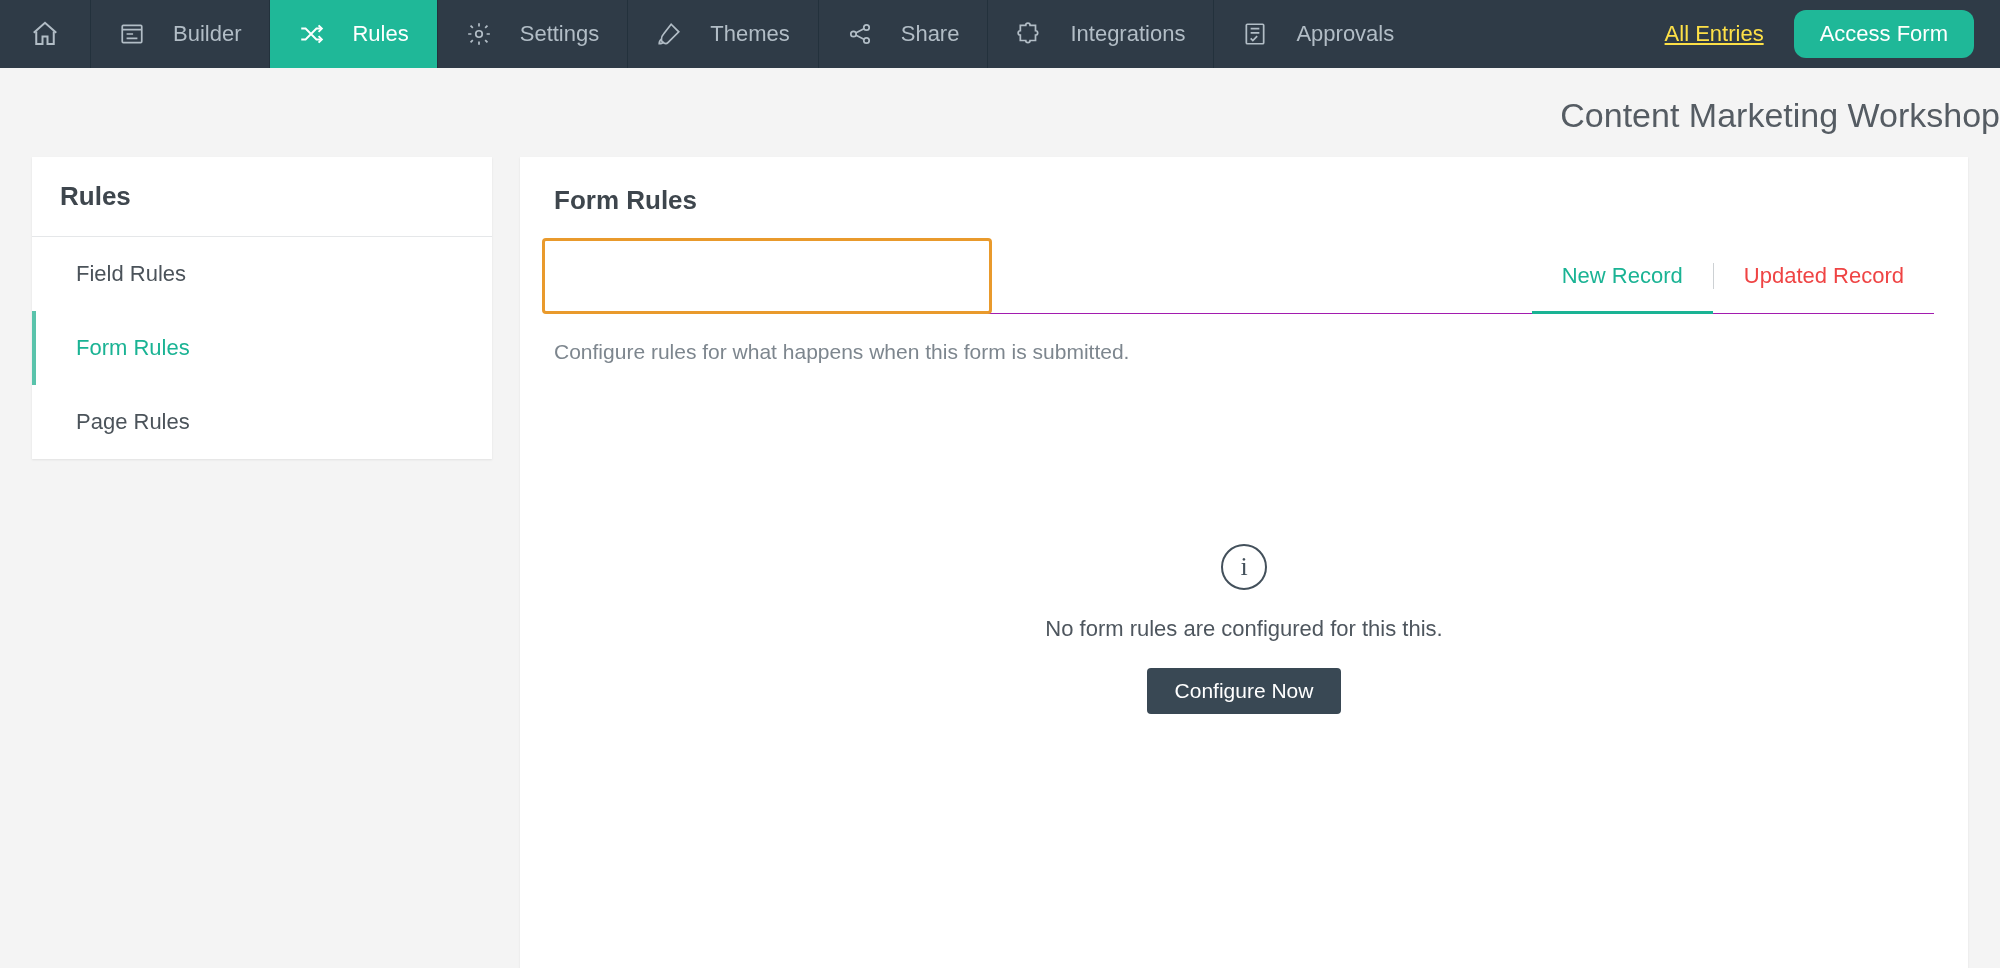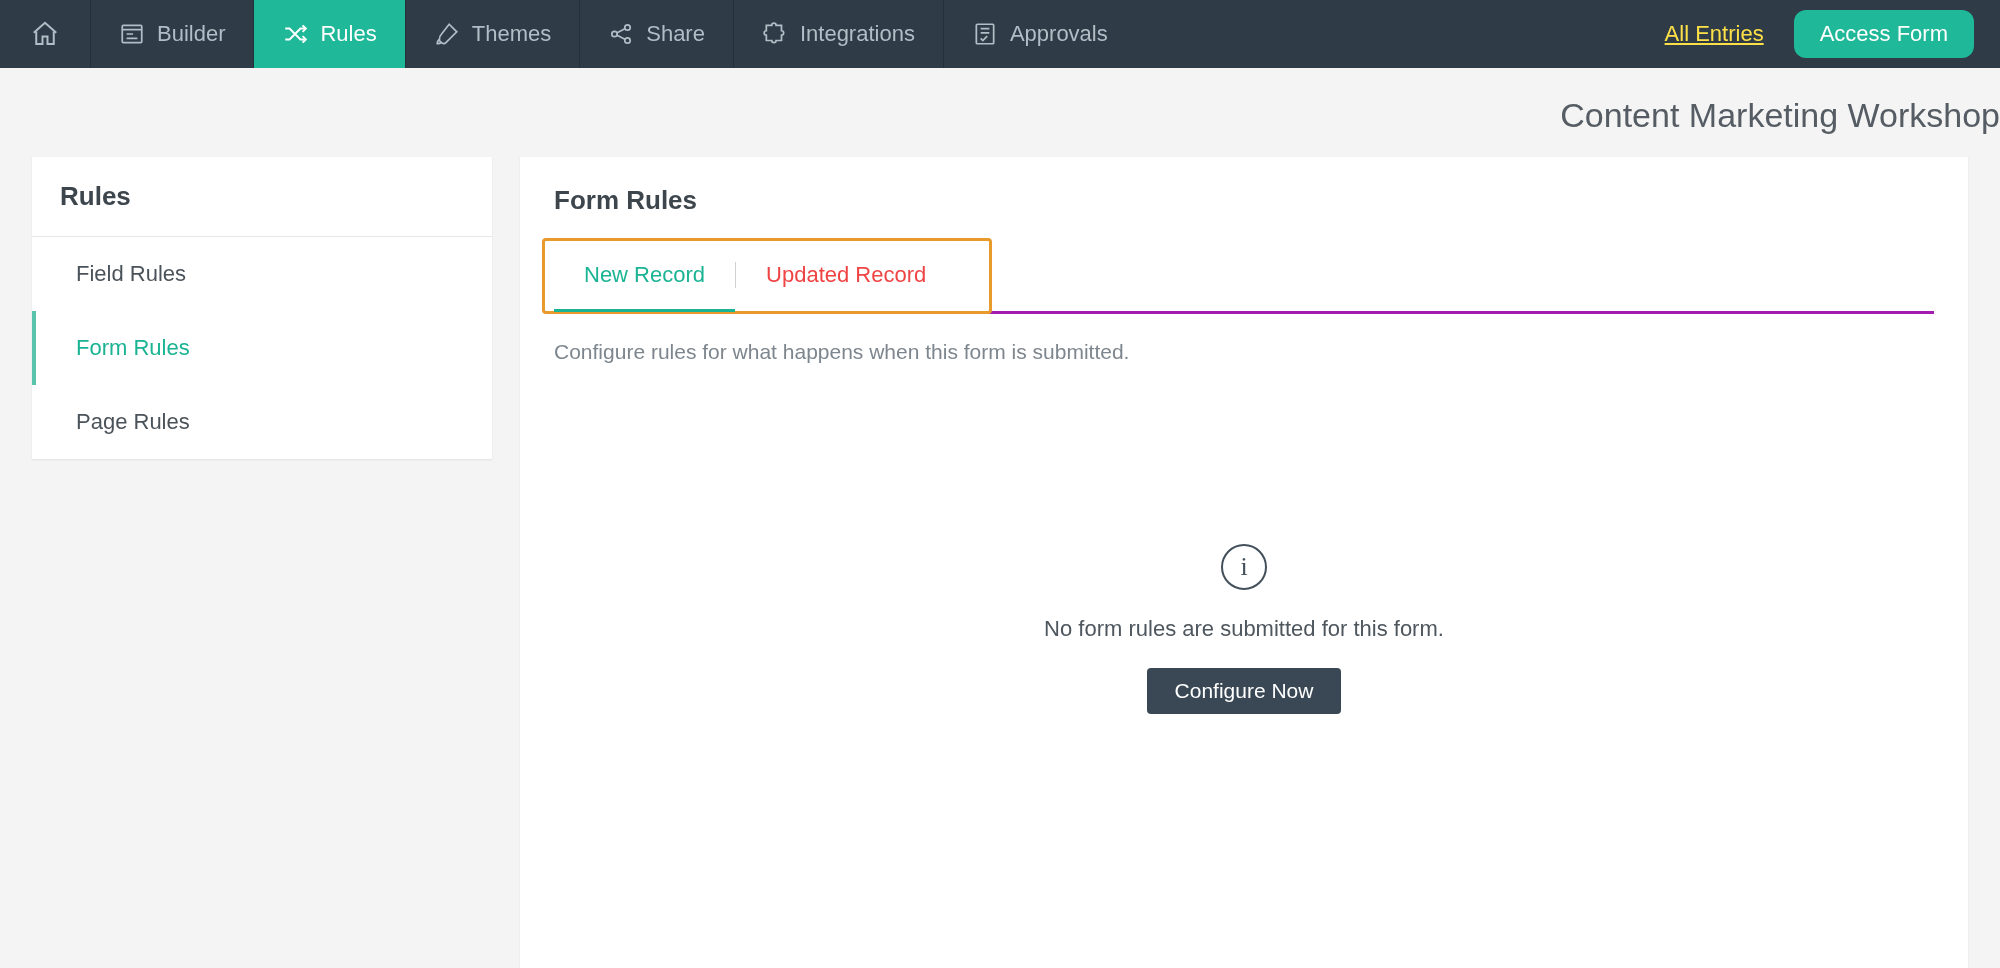"Builder" .nav-item { gap: 12px -> 28px }
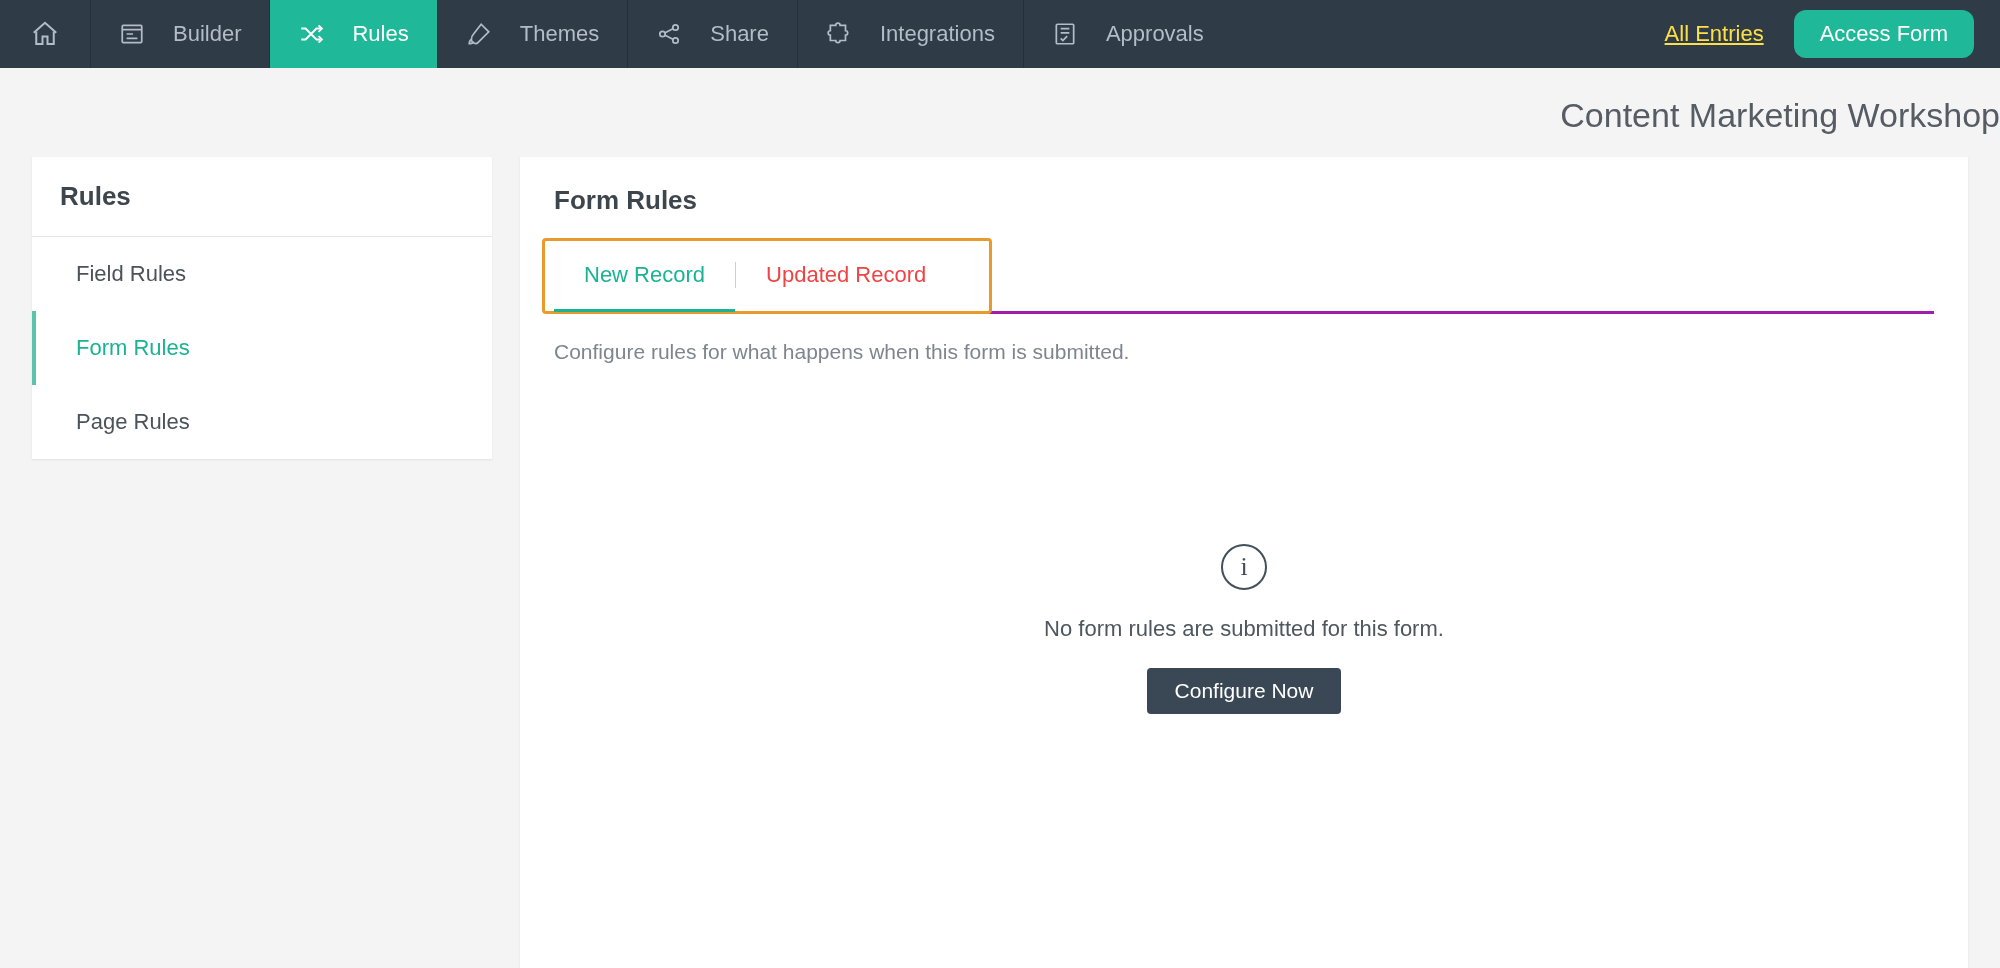"Settings" div.nav-item { html: none -> <div> <span> <svg> <circle></circle> <path></path> </svg> </span> <span>Settings</span> </div> }
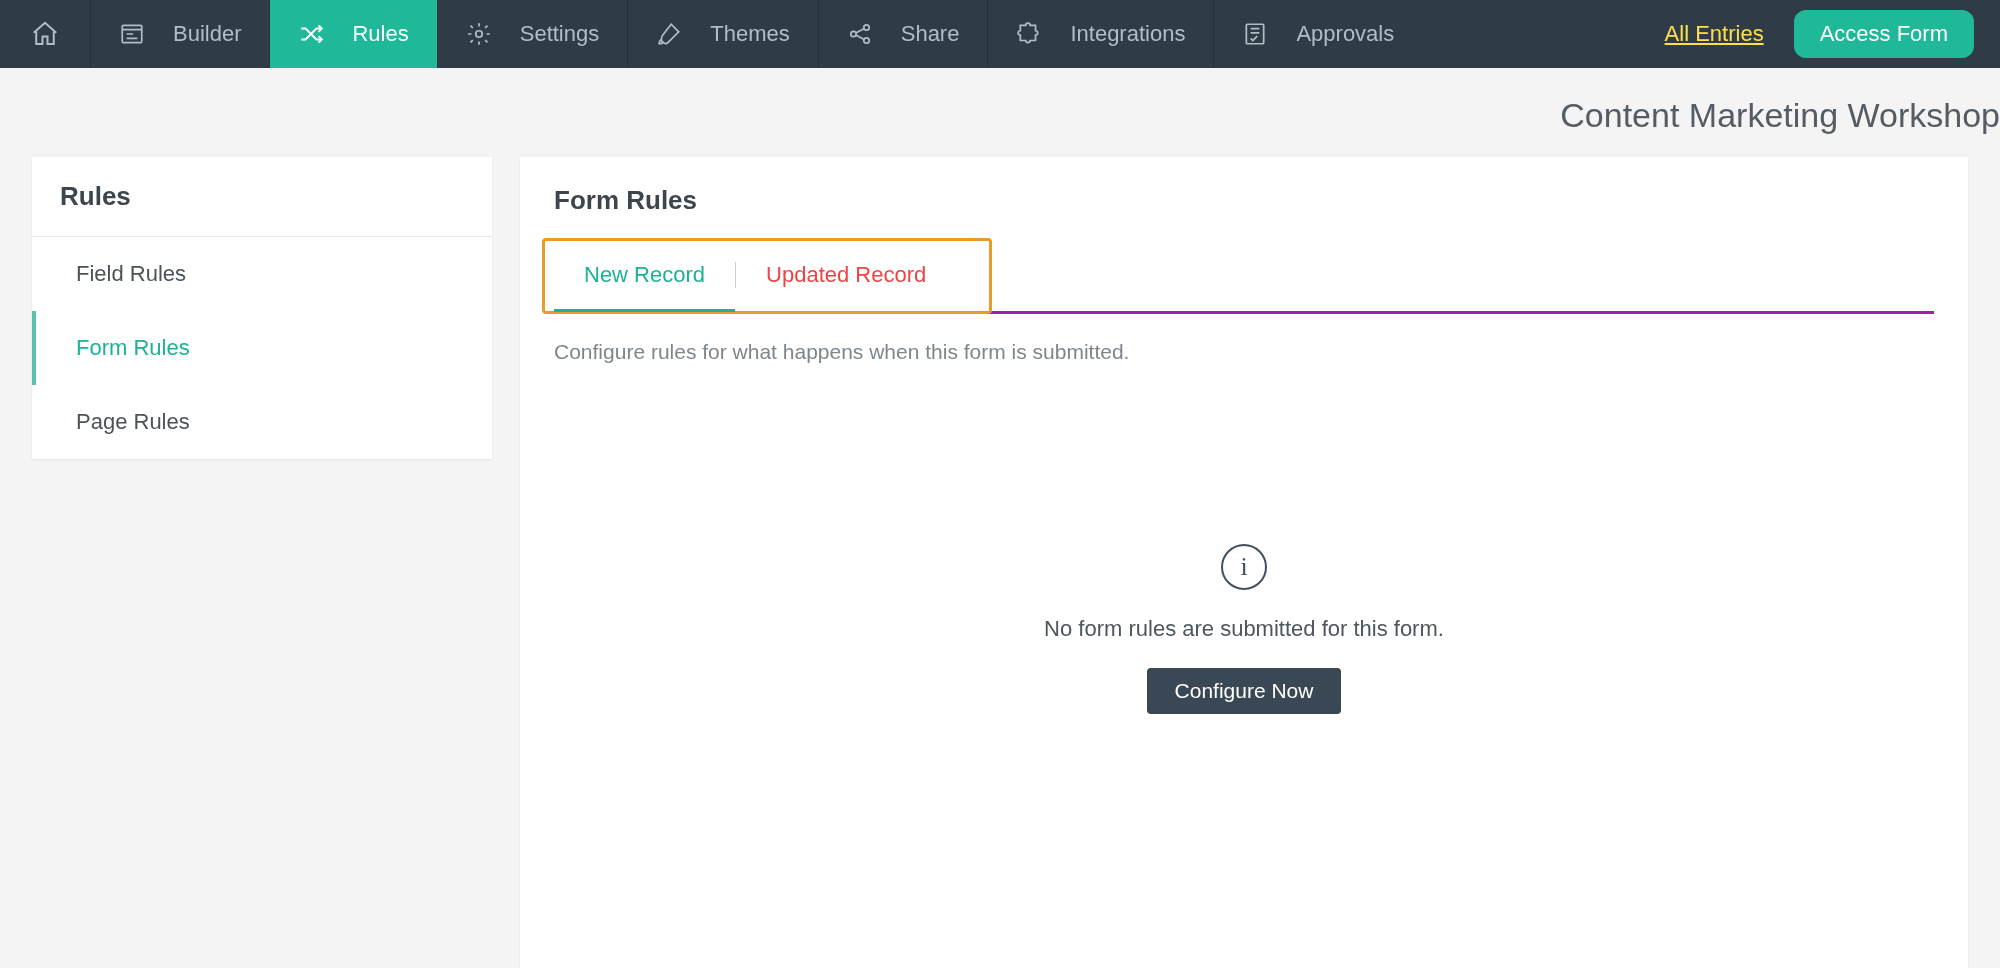"New Record" .tabs { border-bottom: 3px solid #a21caf -> 1px solid #a21caf; justify-content: none -> flex-end }
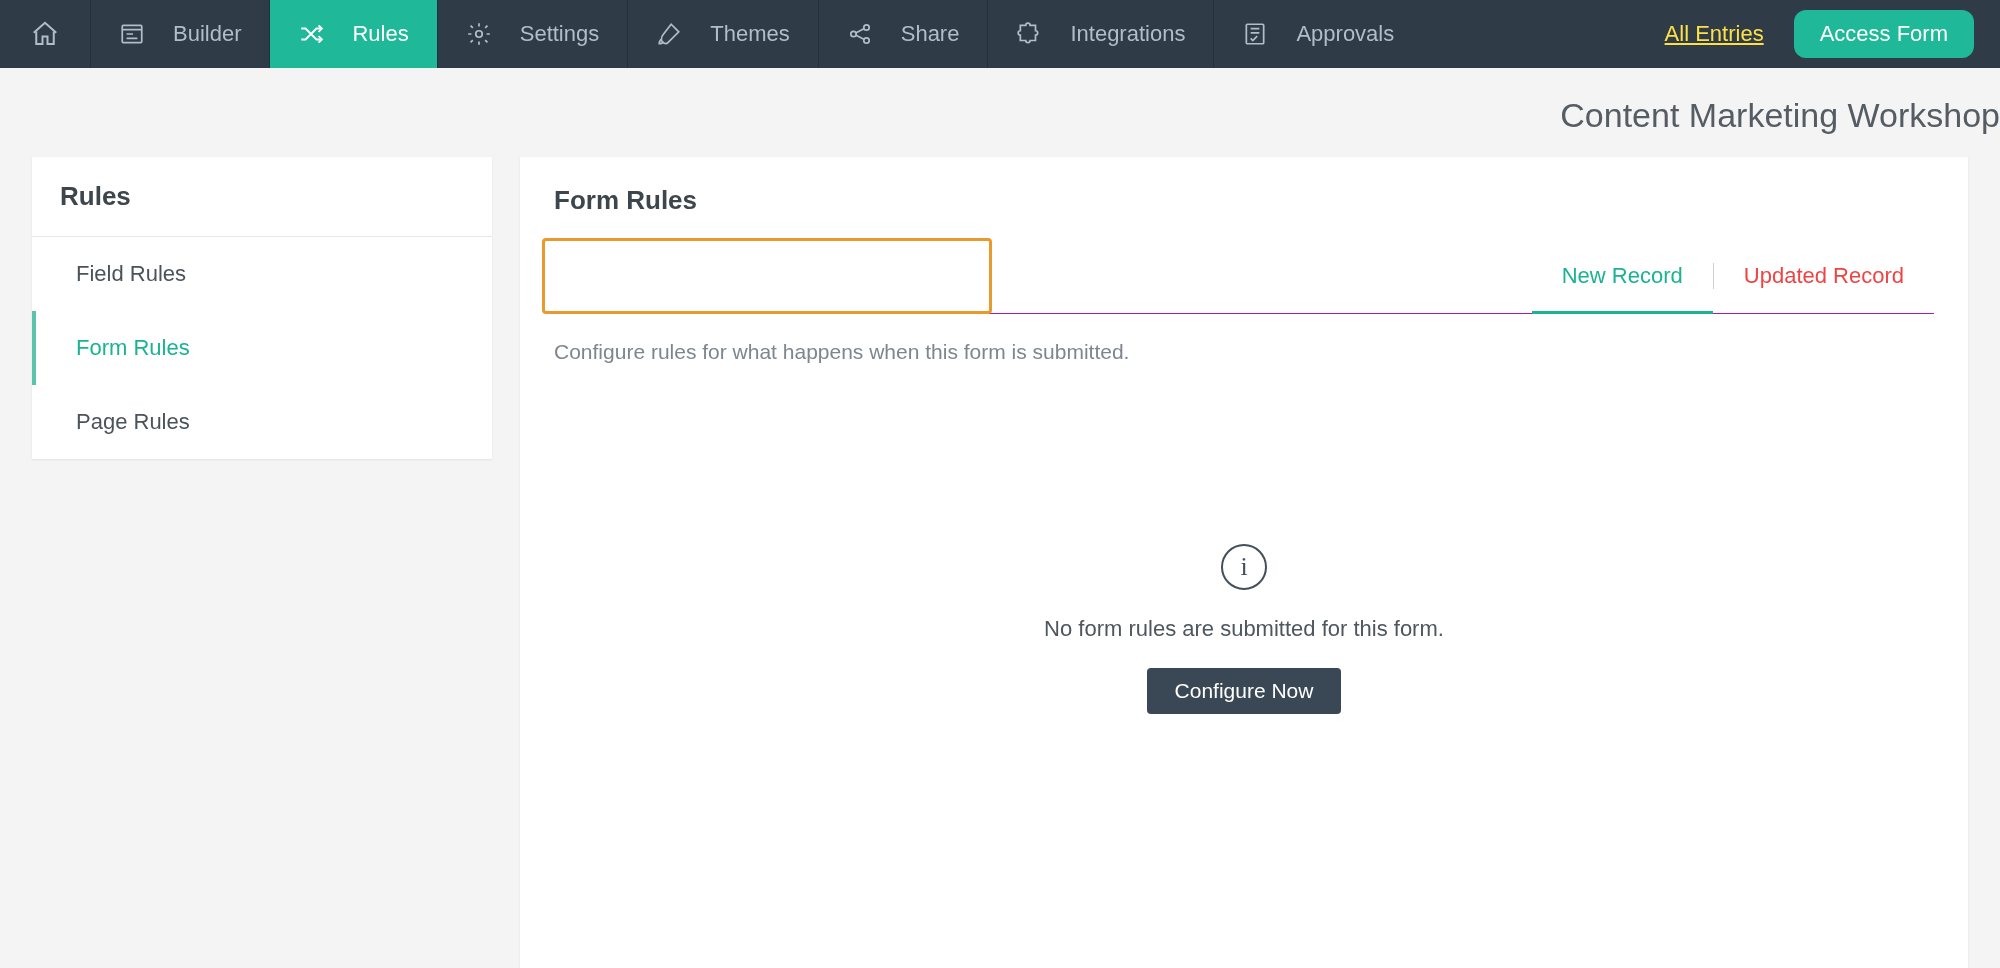"No form rules are submitted" div.empty-text { text: submitted for this form -> configured for this this }
